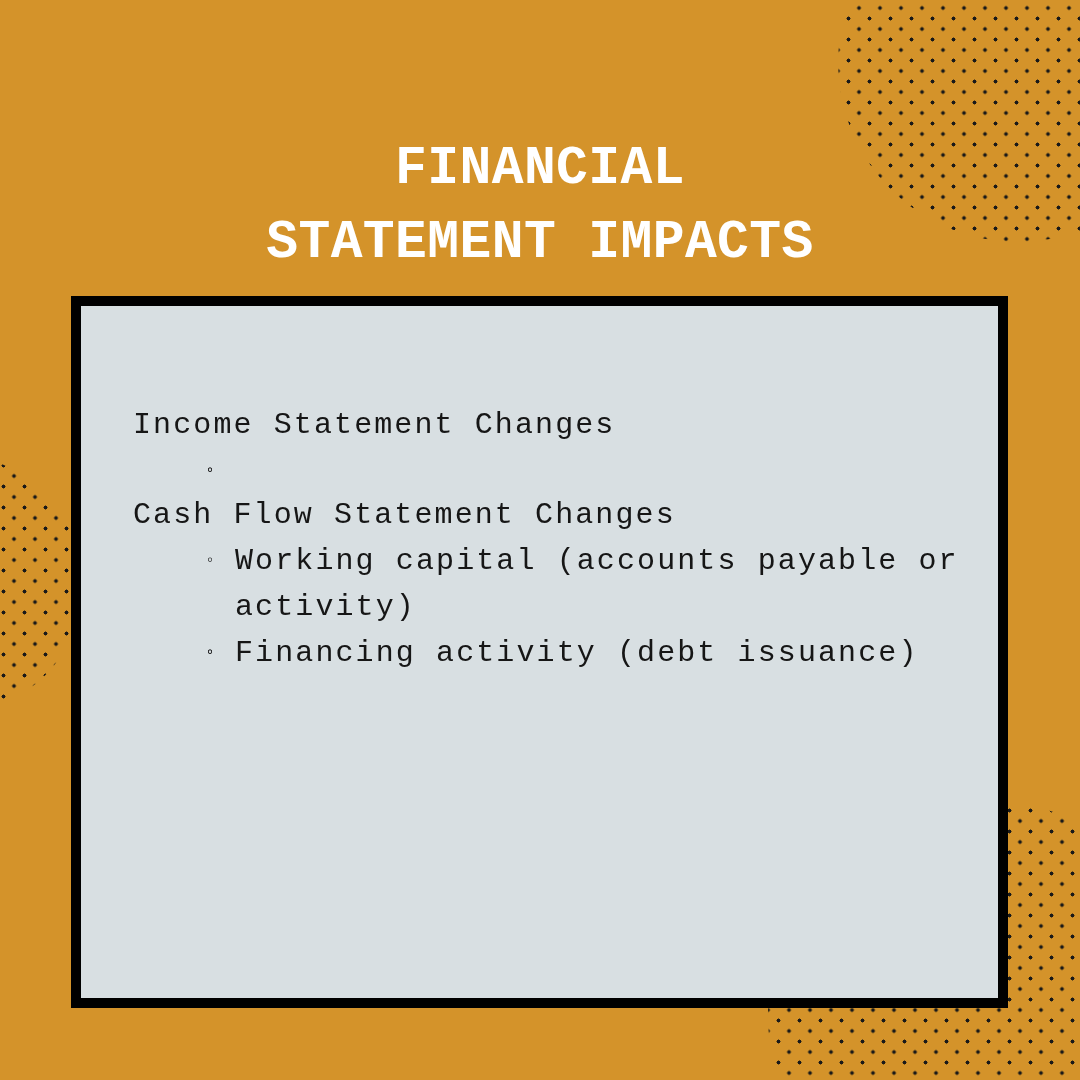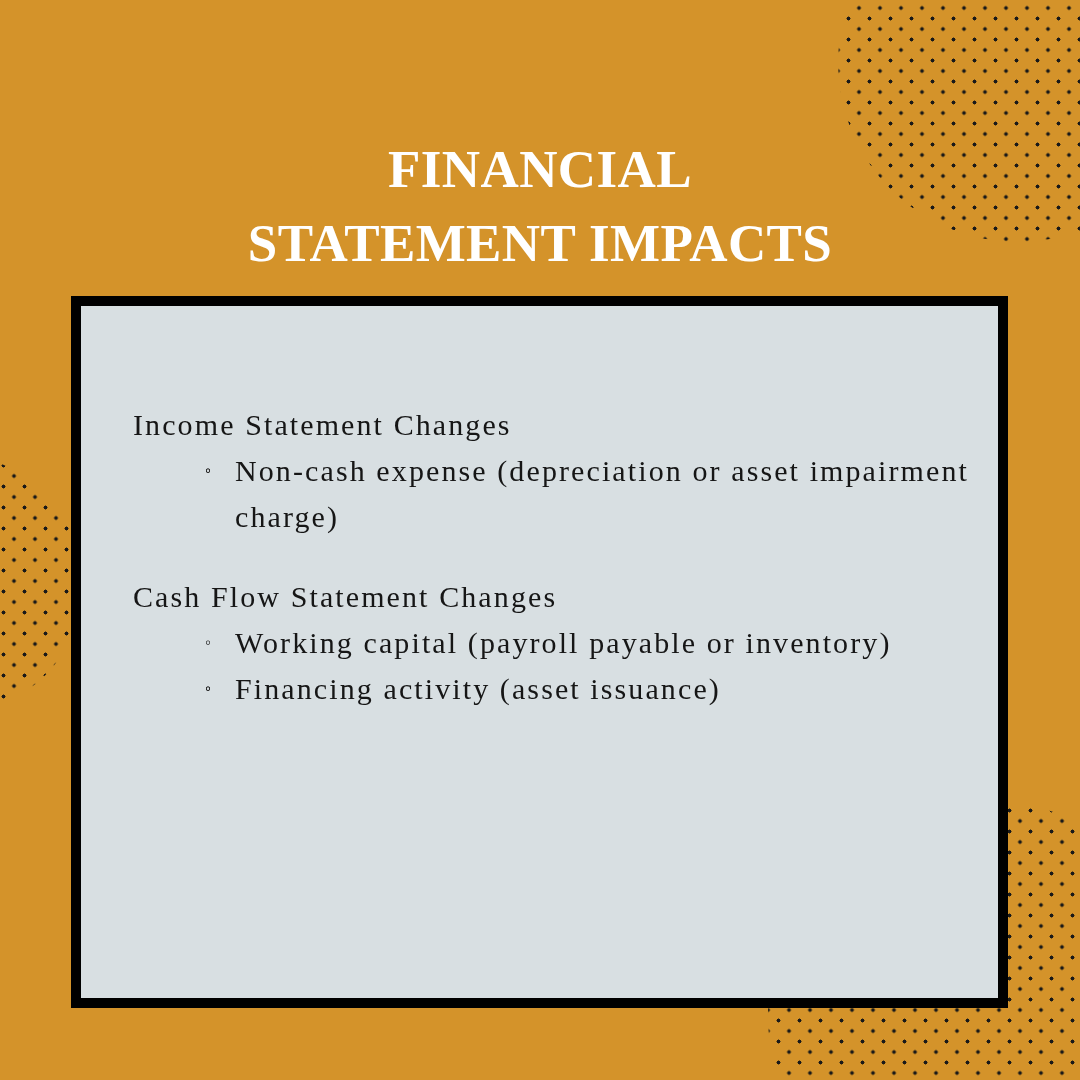"FINANCIAL" #slide { font-family: Liberation Serif, serif -> Liberation Mono, monospace }
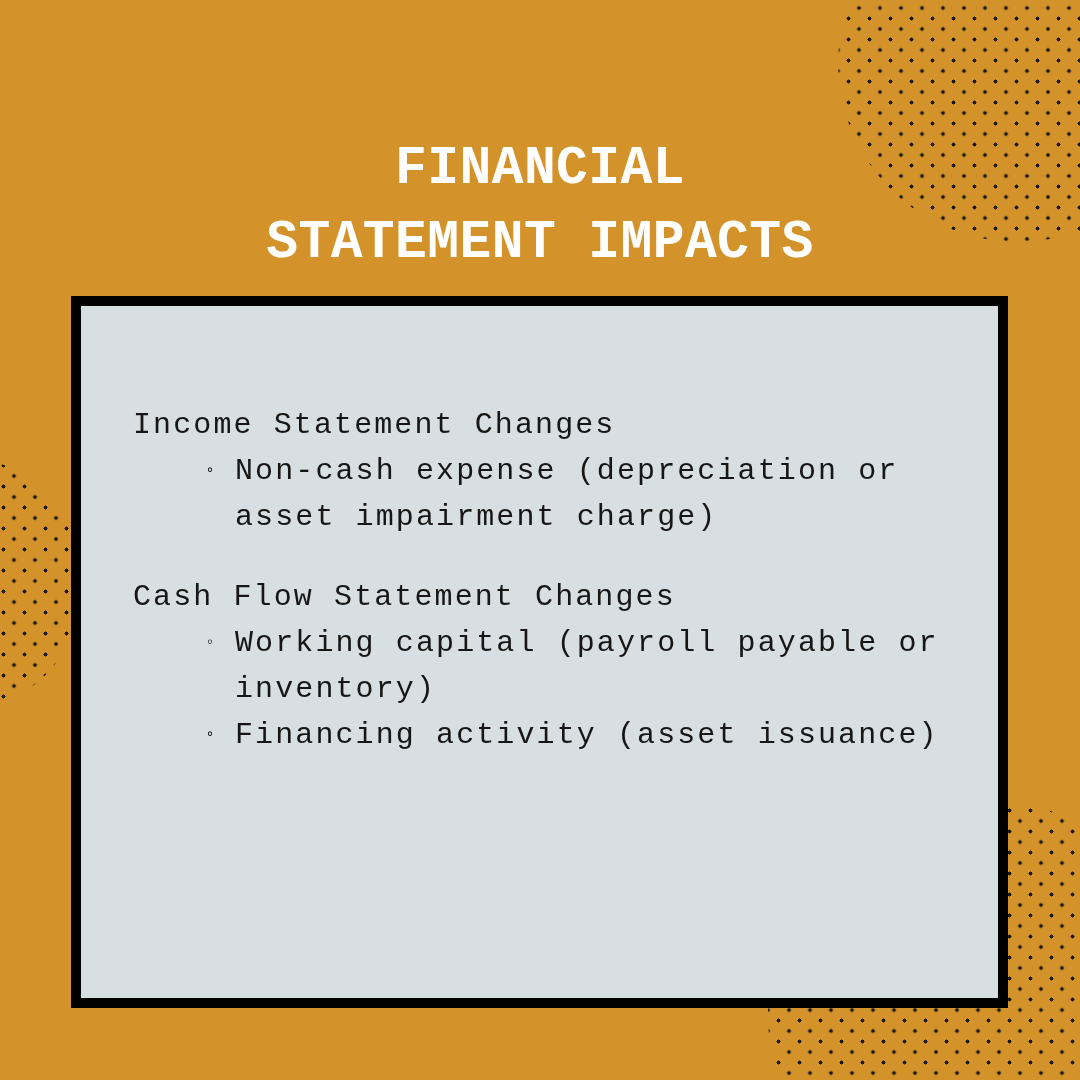"Income Statement Changes" .section { margin-bottom: 34px -> 44px }
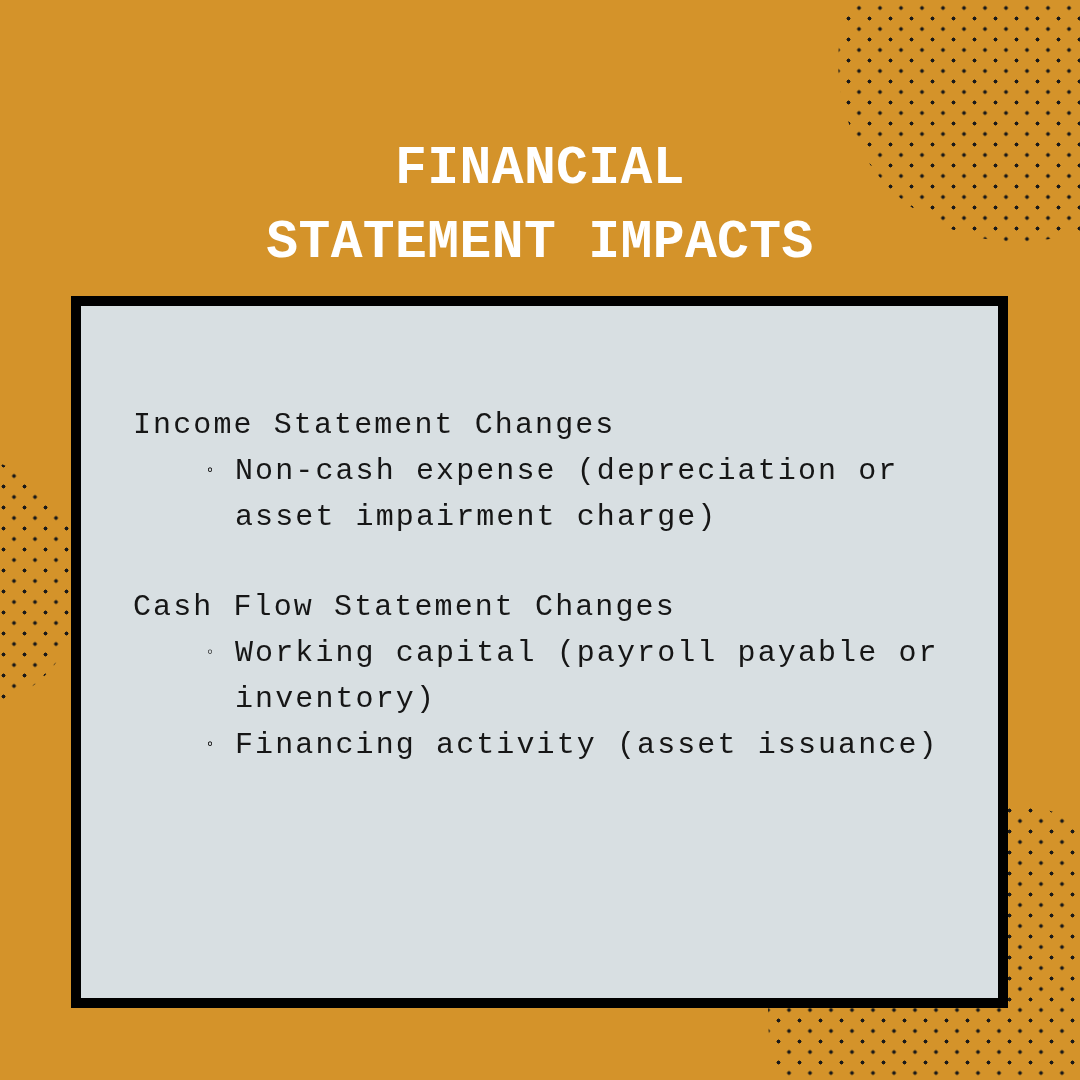"Non-cash expense (depreciation or asset" span { html: <span>Non-cash expense (depreciation or asset impairment charge)</span> -> none }
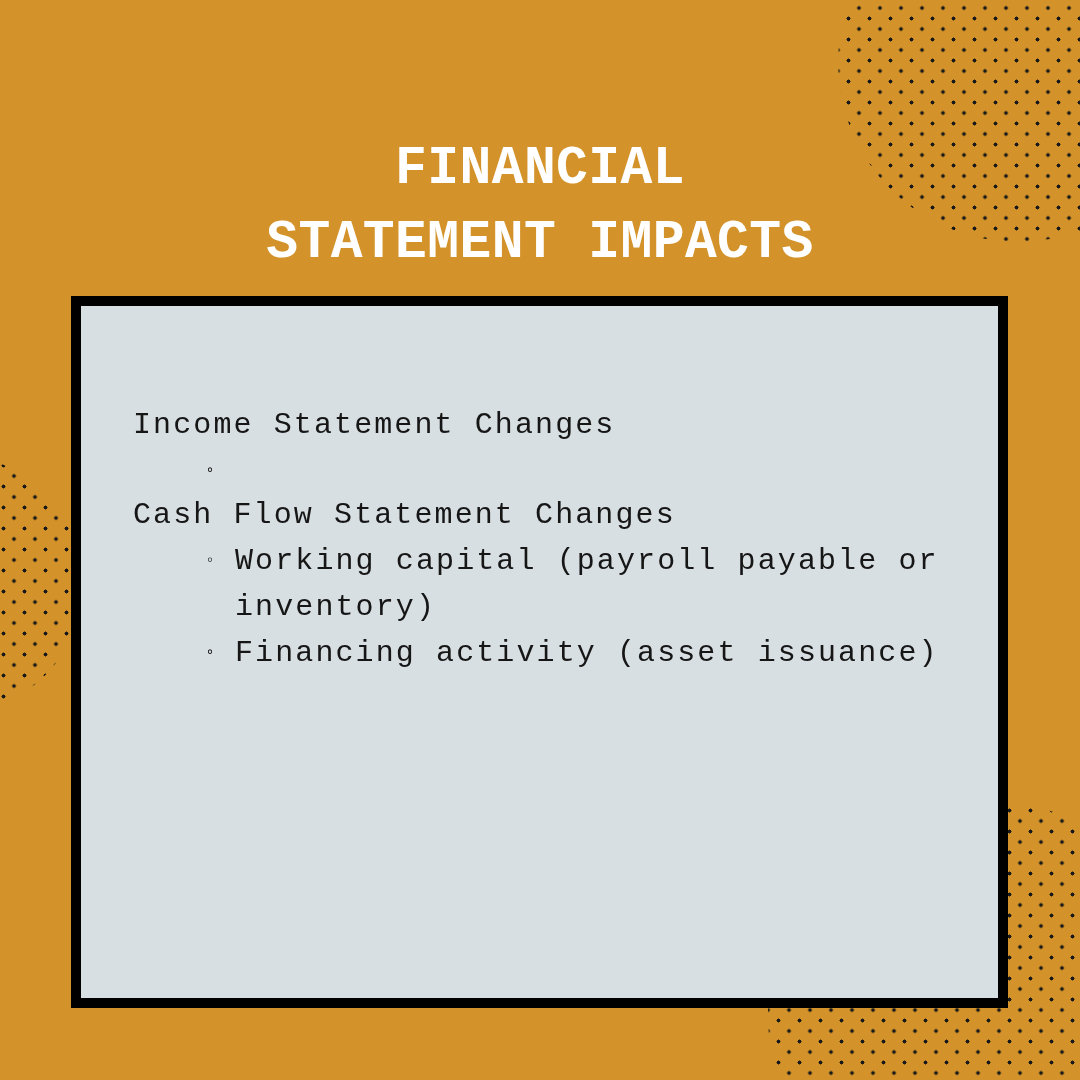"Working capital (payroll payable or" span { text: payroll payable or inventory -> accounts payable or activity }
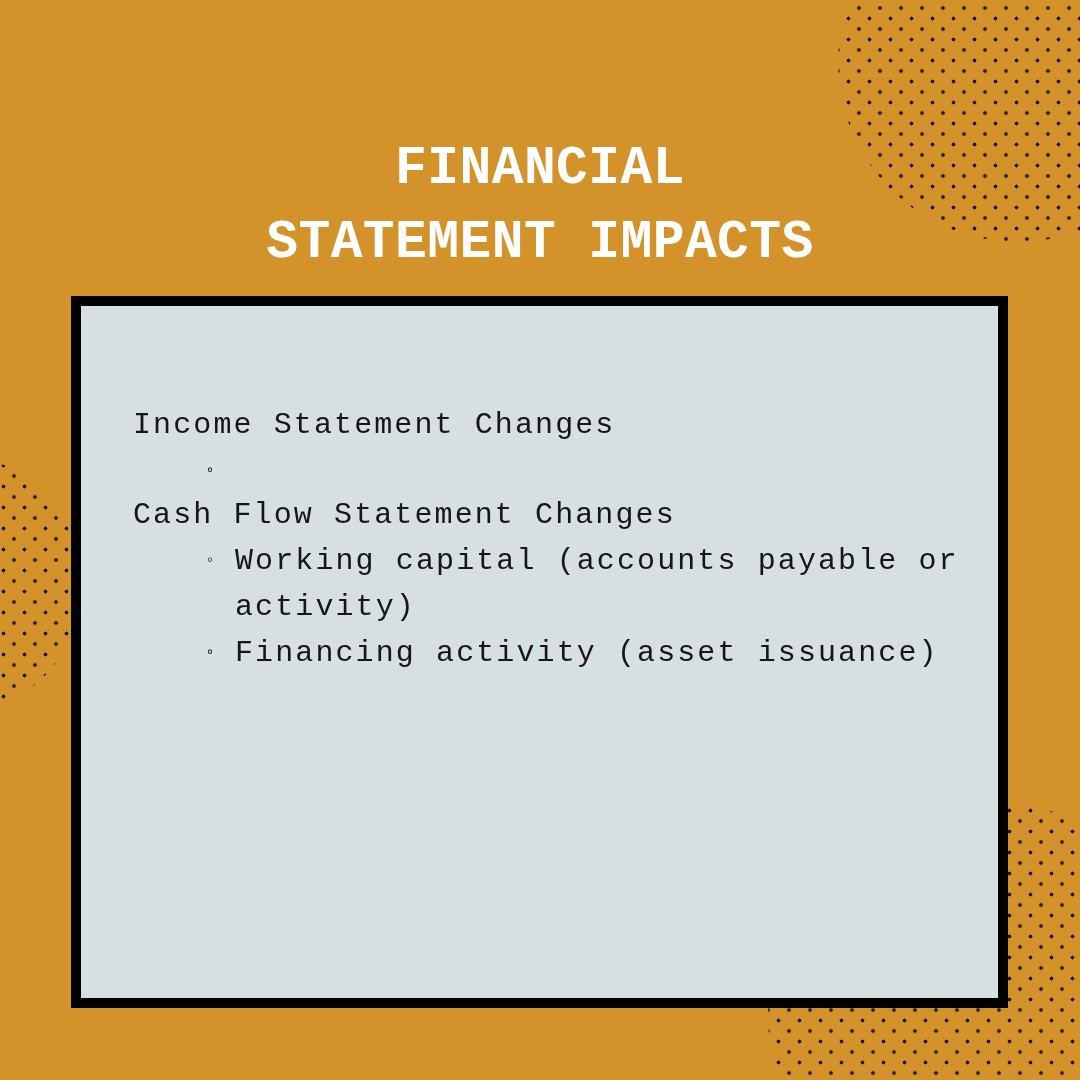"Financing activity (asset issuance)" span { text: asset -> debt }
